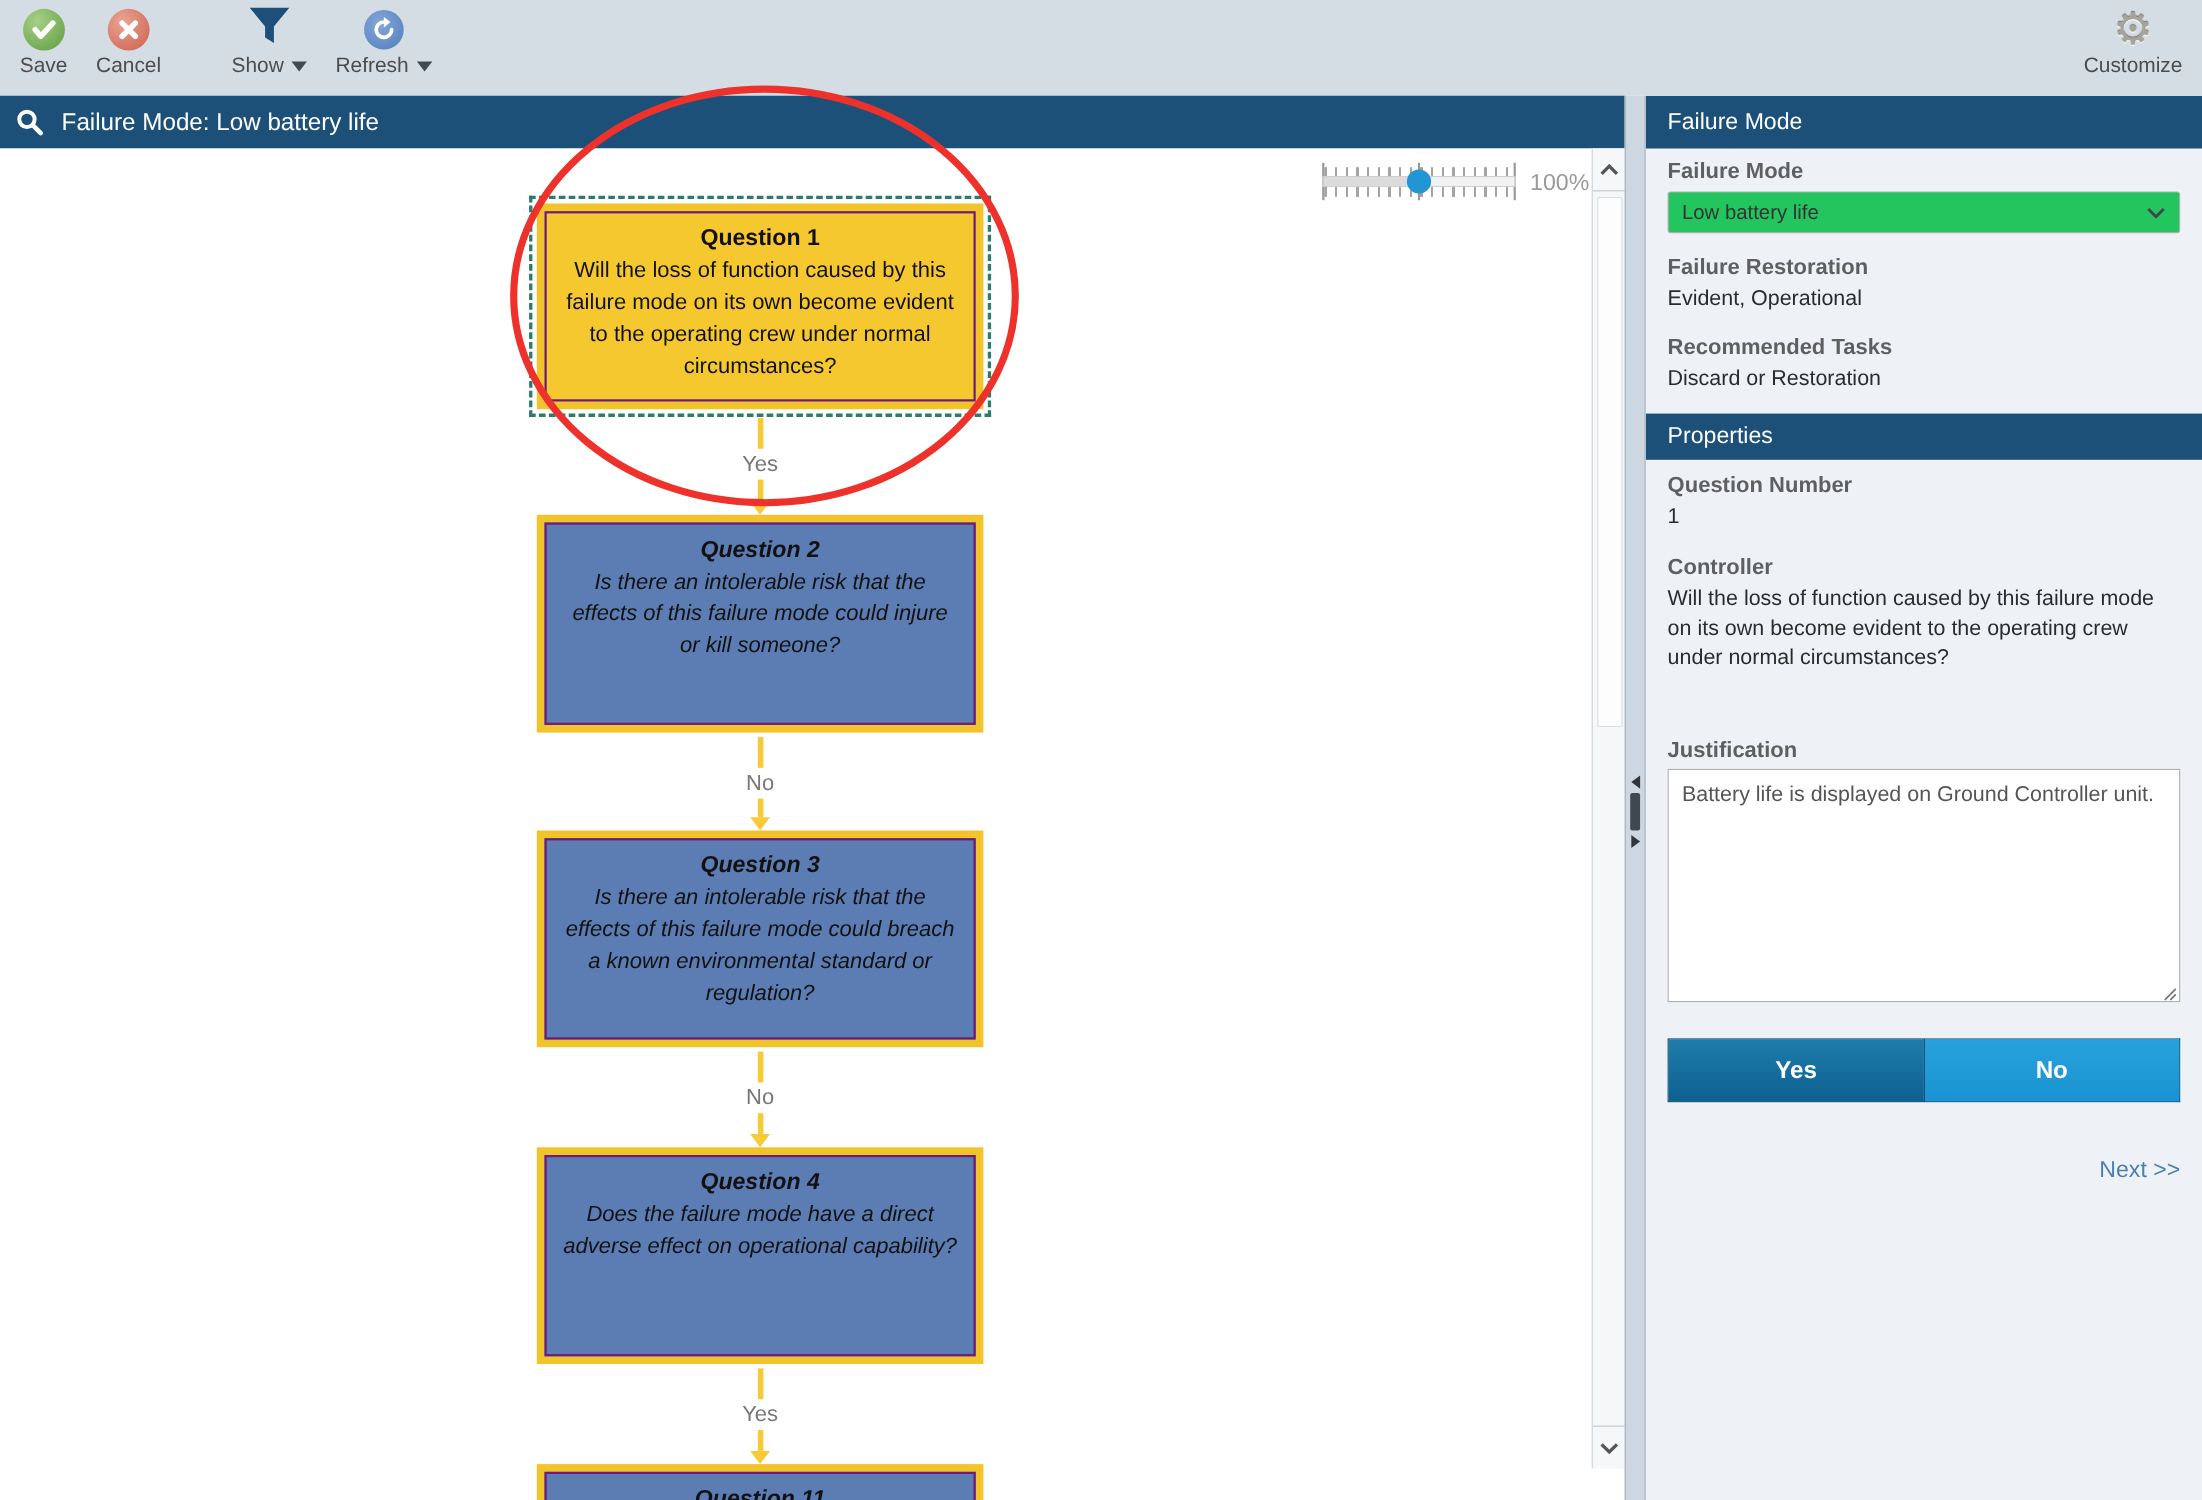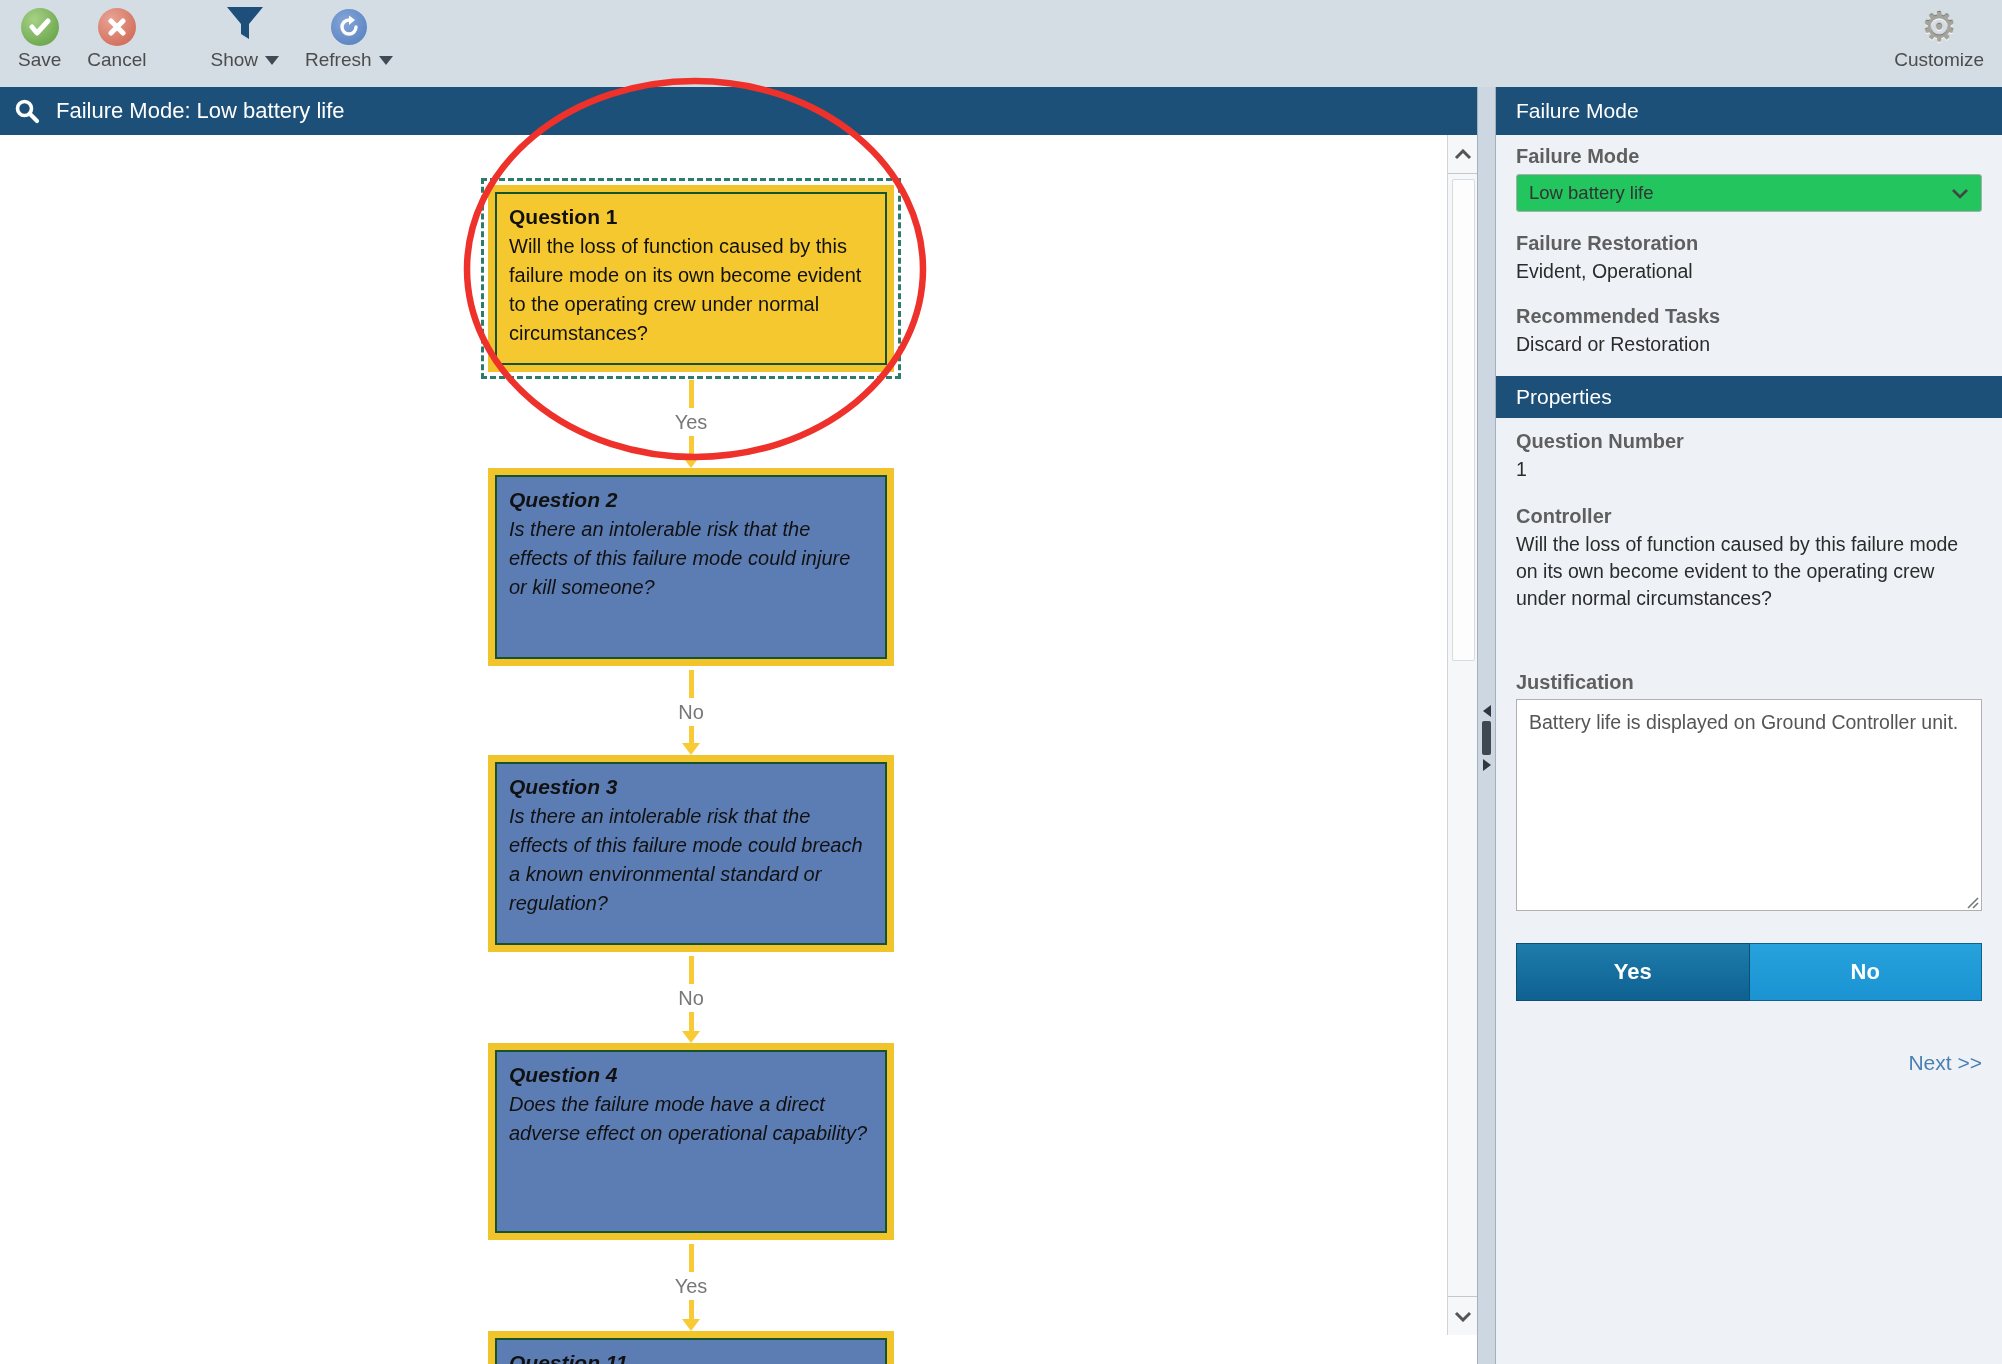"100%" div.zoomctl { html: none -> <div> <div> <div></div> <div></div> <div></div> <div></div> <div></div> <div></div> <div></div> </div> <div>100%</div> </div> }
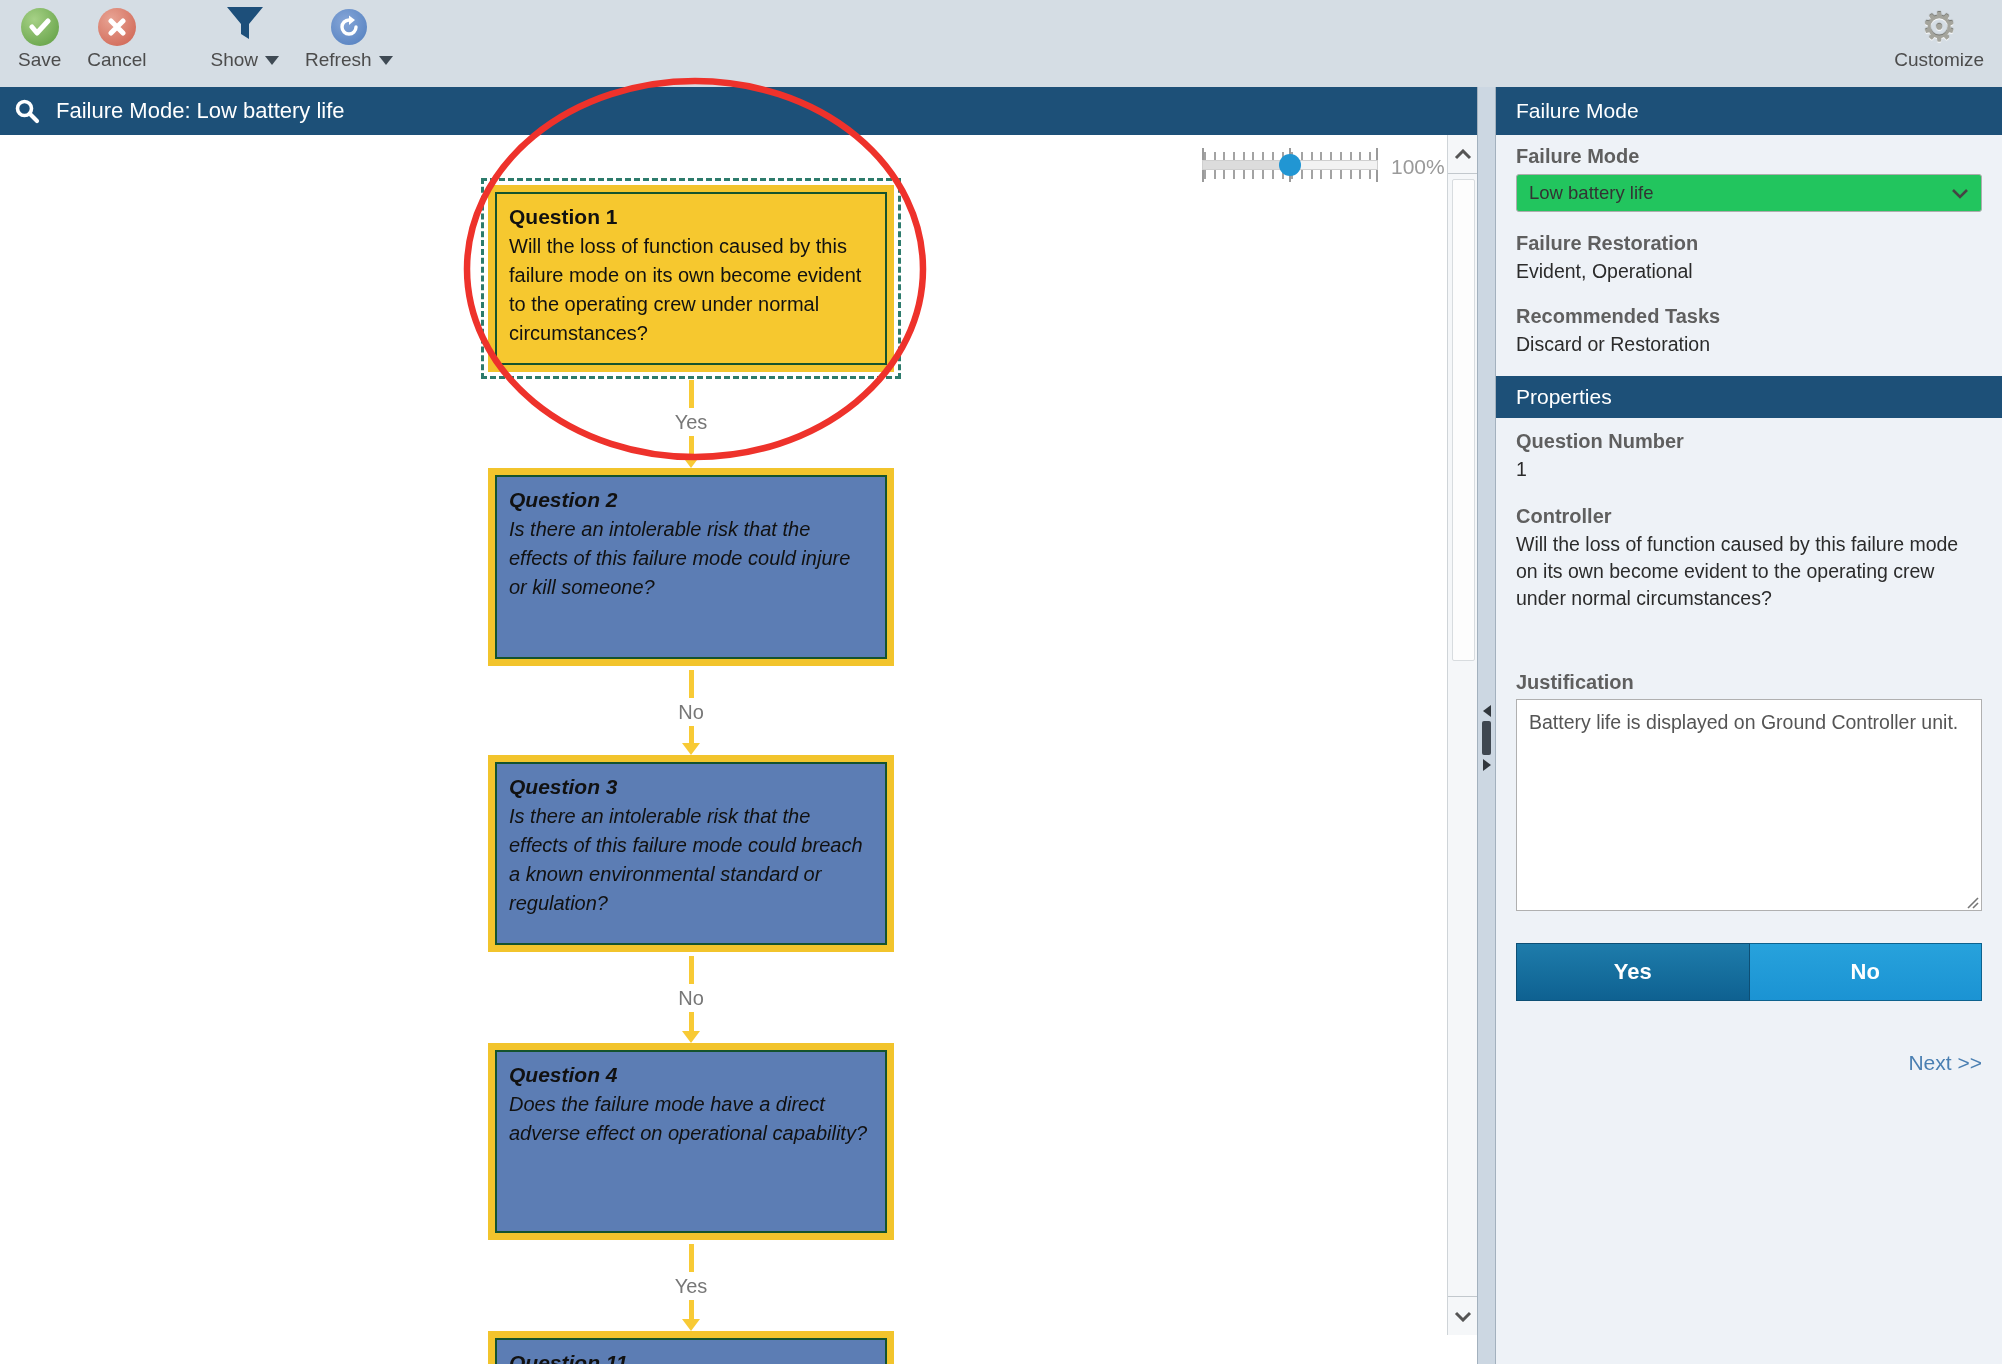"Question 1" .node-inner { border: 2px solid #14532d -> 2px solid #701a75; text-align: left -> center }
